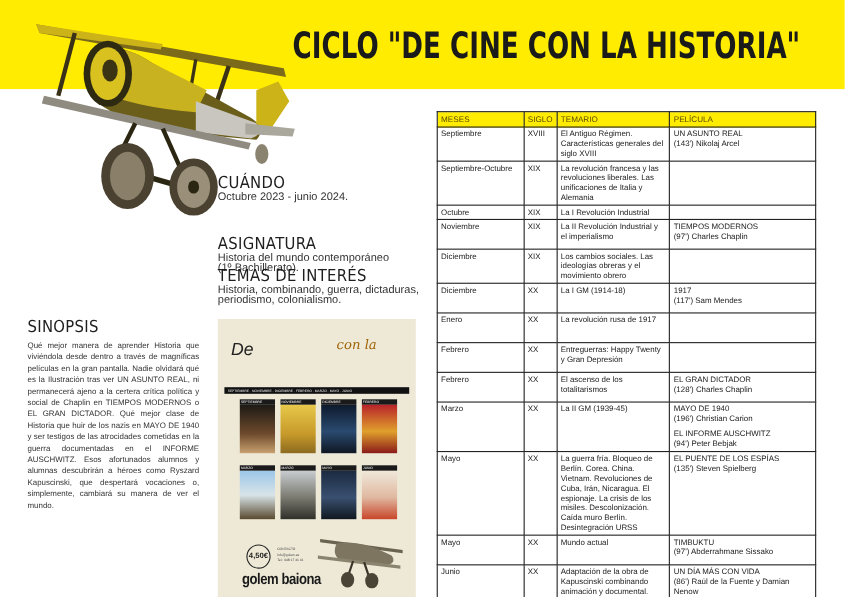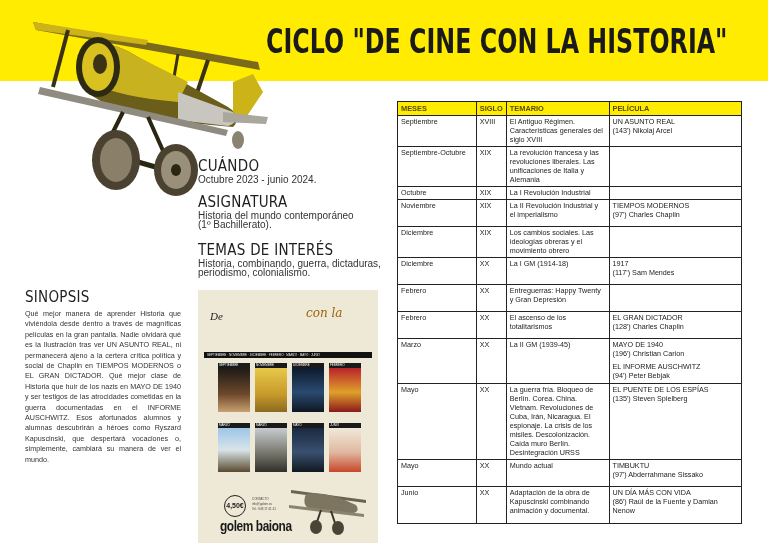"MESES" table.schedule th { font-weight: bold -> normal }
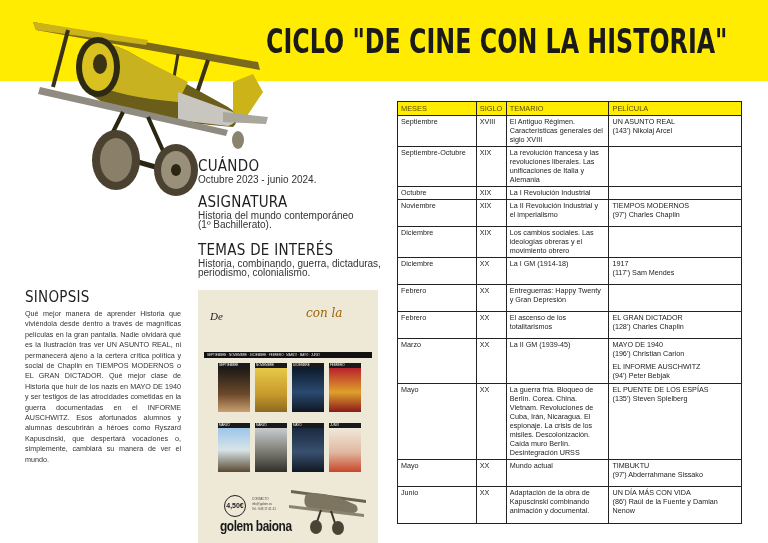"ASIGNATURA" div.info { top: 193px -> 212px }
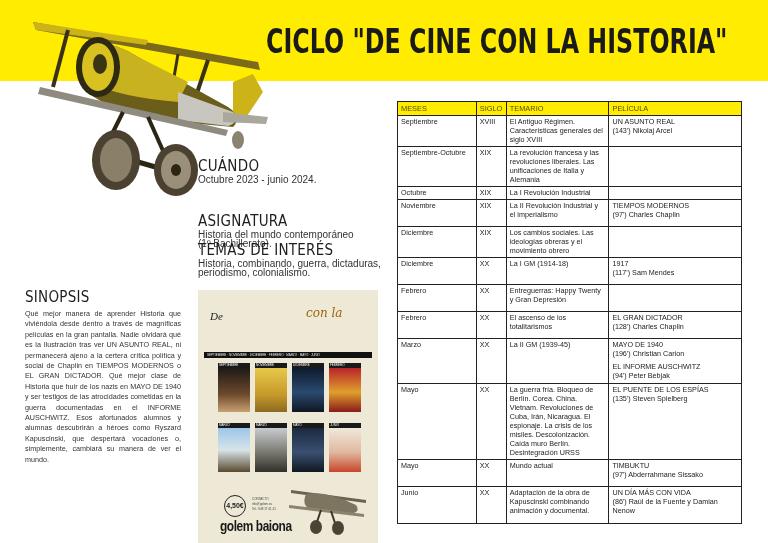"Enero" tr { html: none -> <tr> <td>Enero</td> <td>XX</td> <td>La revolución rusa de 1917</td> <td></td> </tr> }
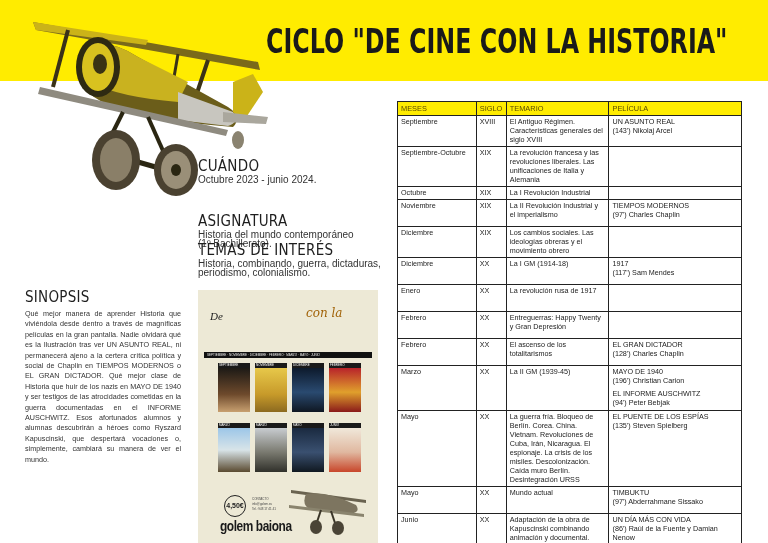"De" .poster .p-de { font-family: Liberation Serif, serif -> Liberation Sans, sans-serif; font-size: 11px -> 16px }
